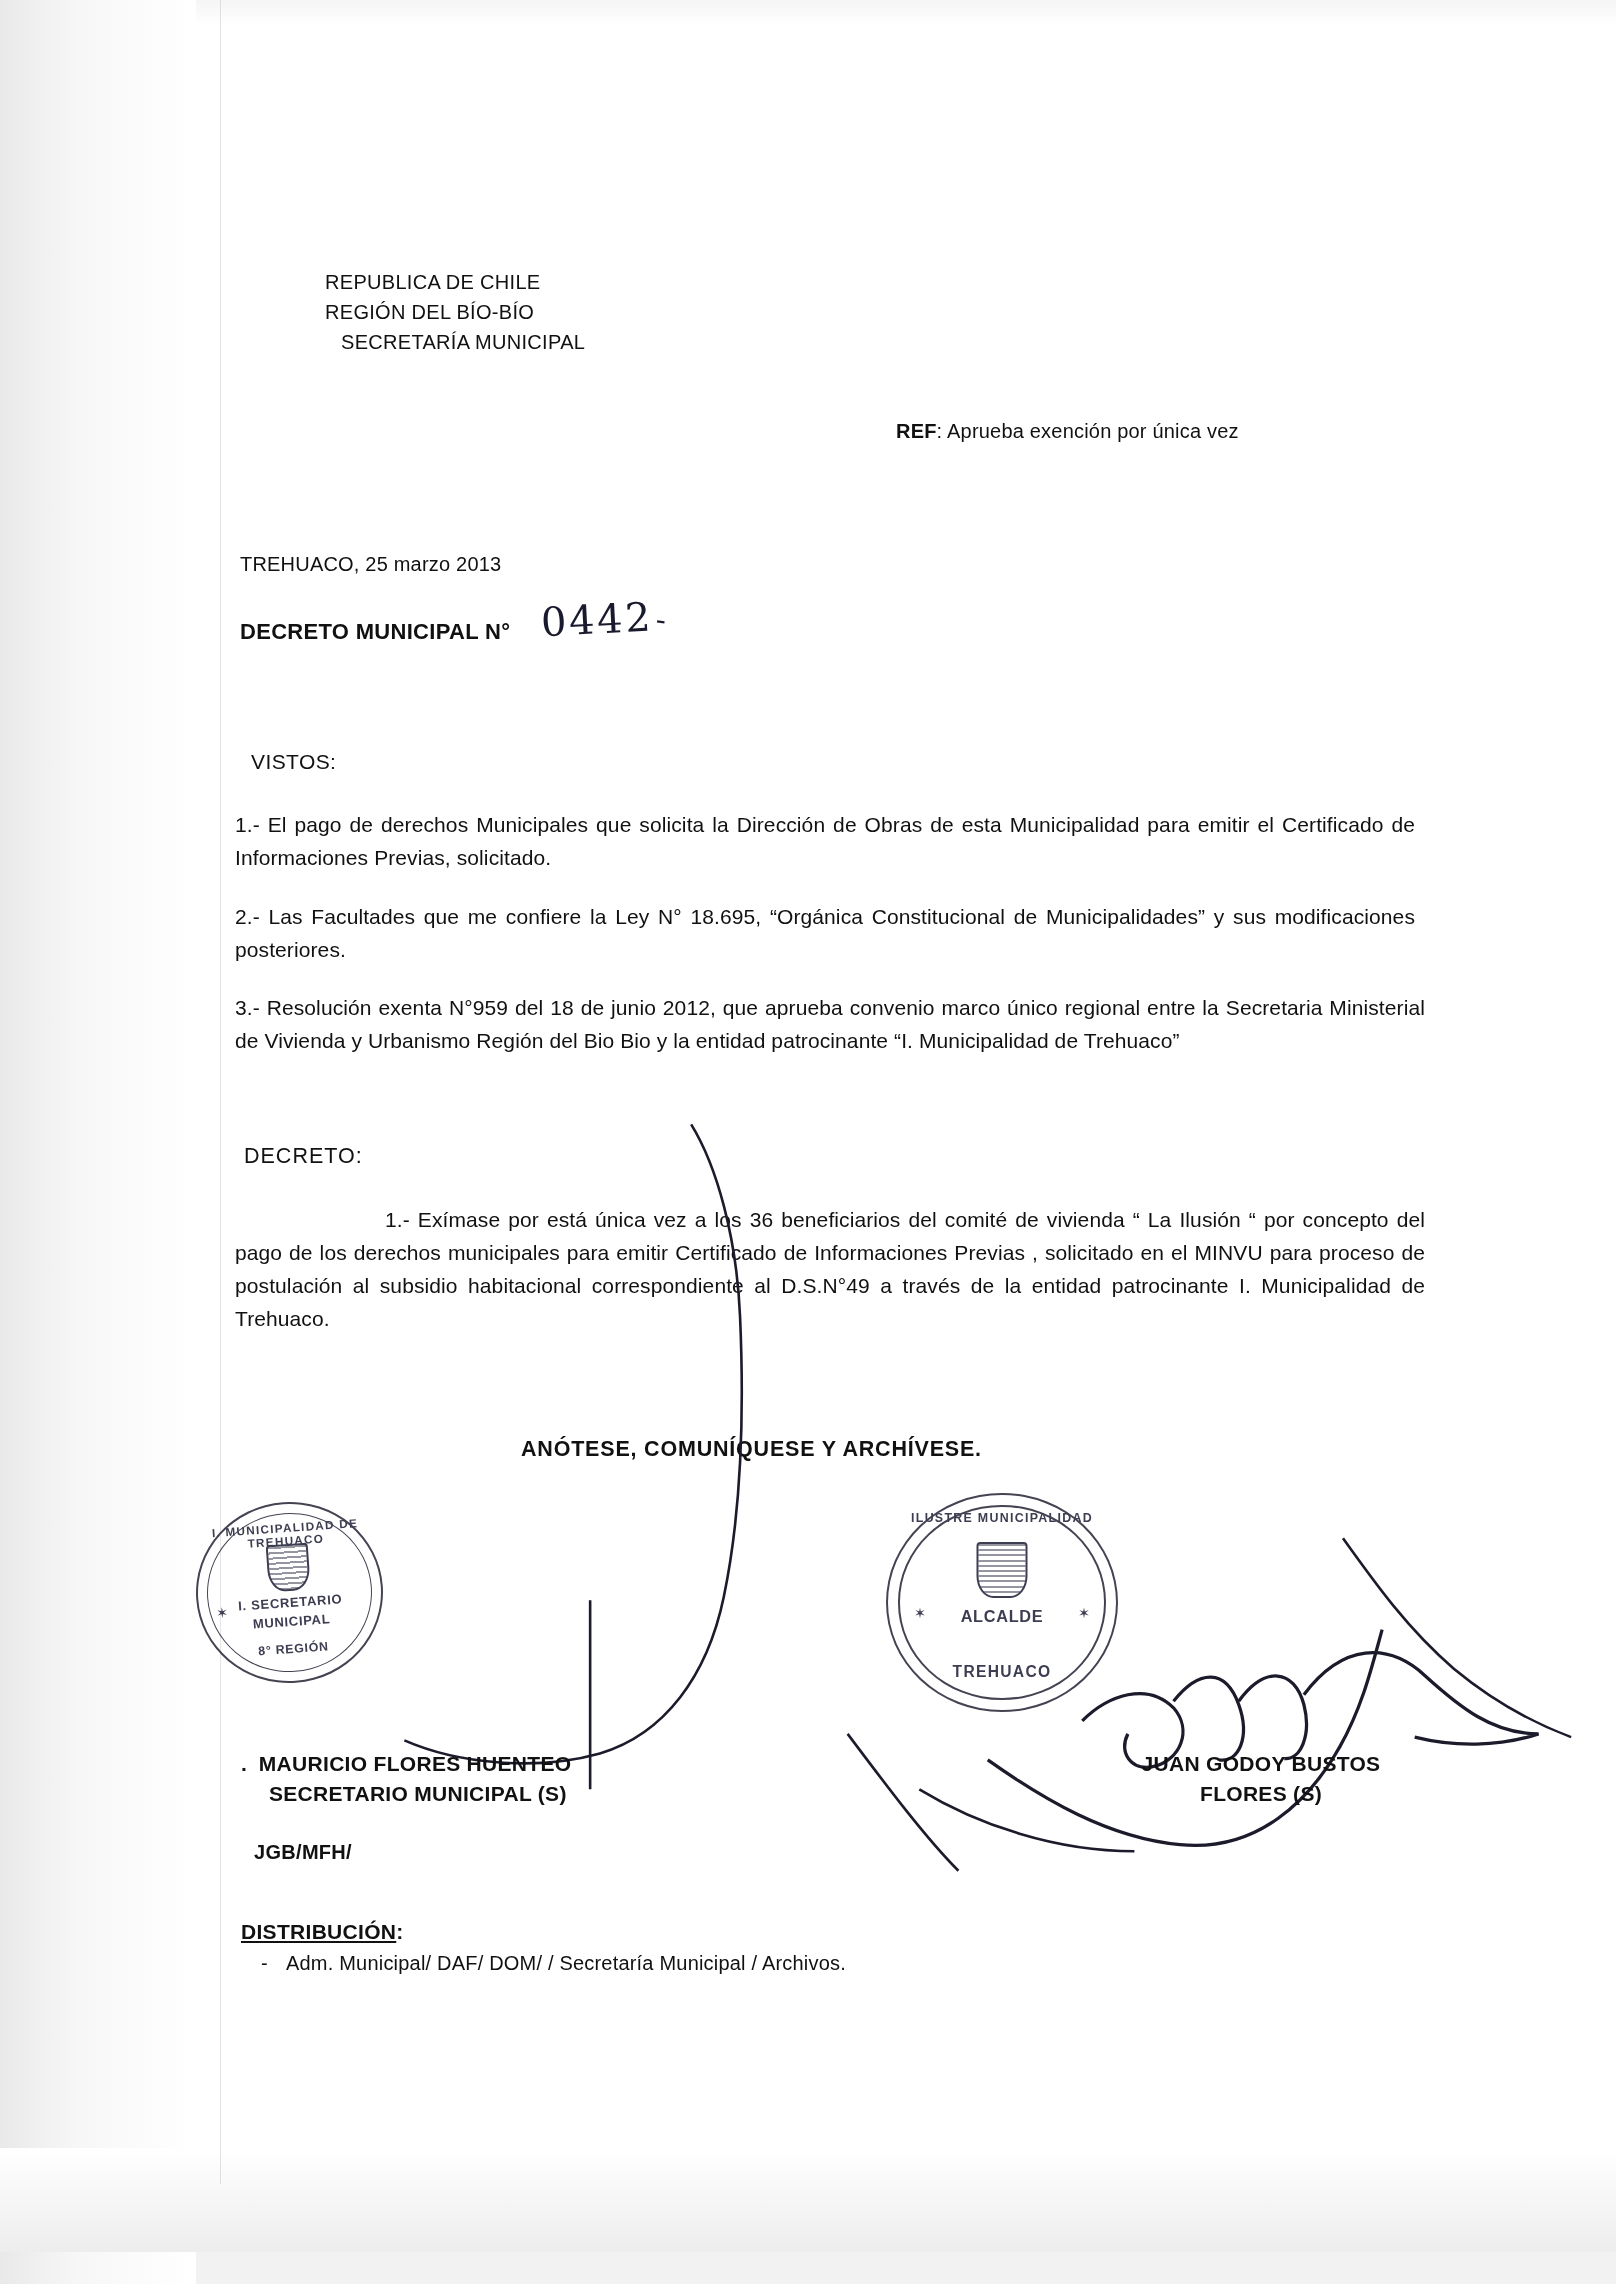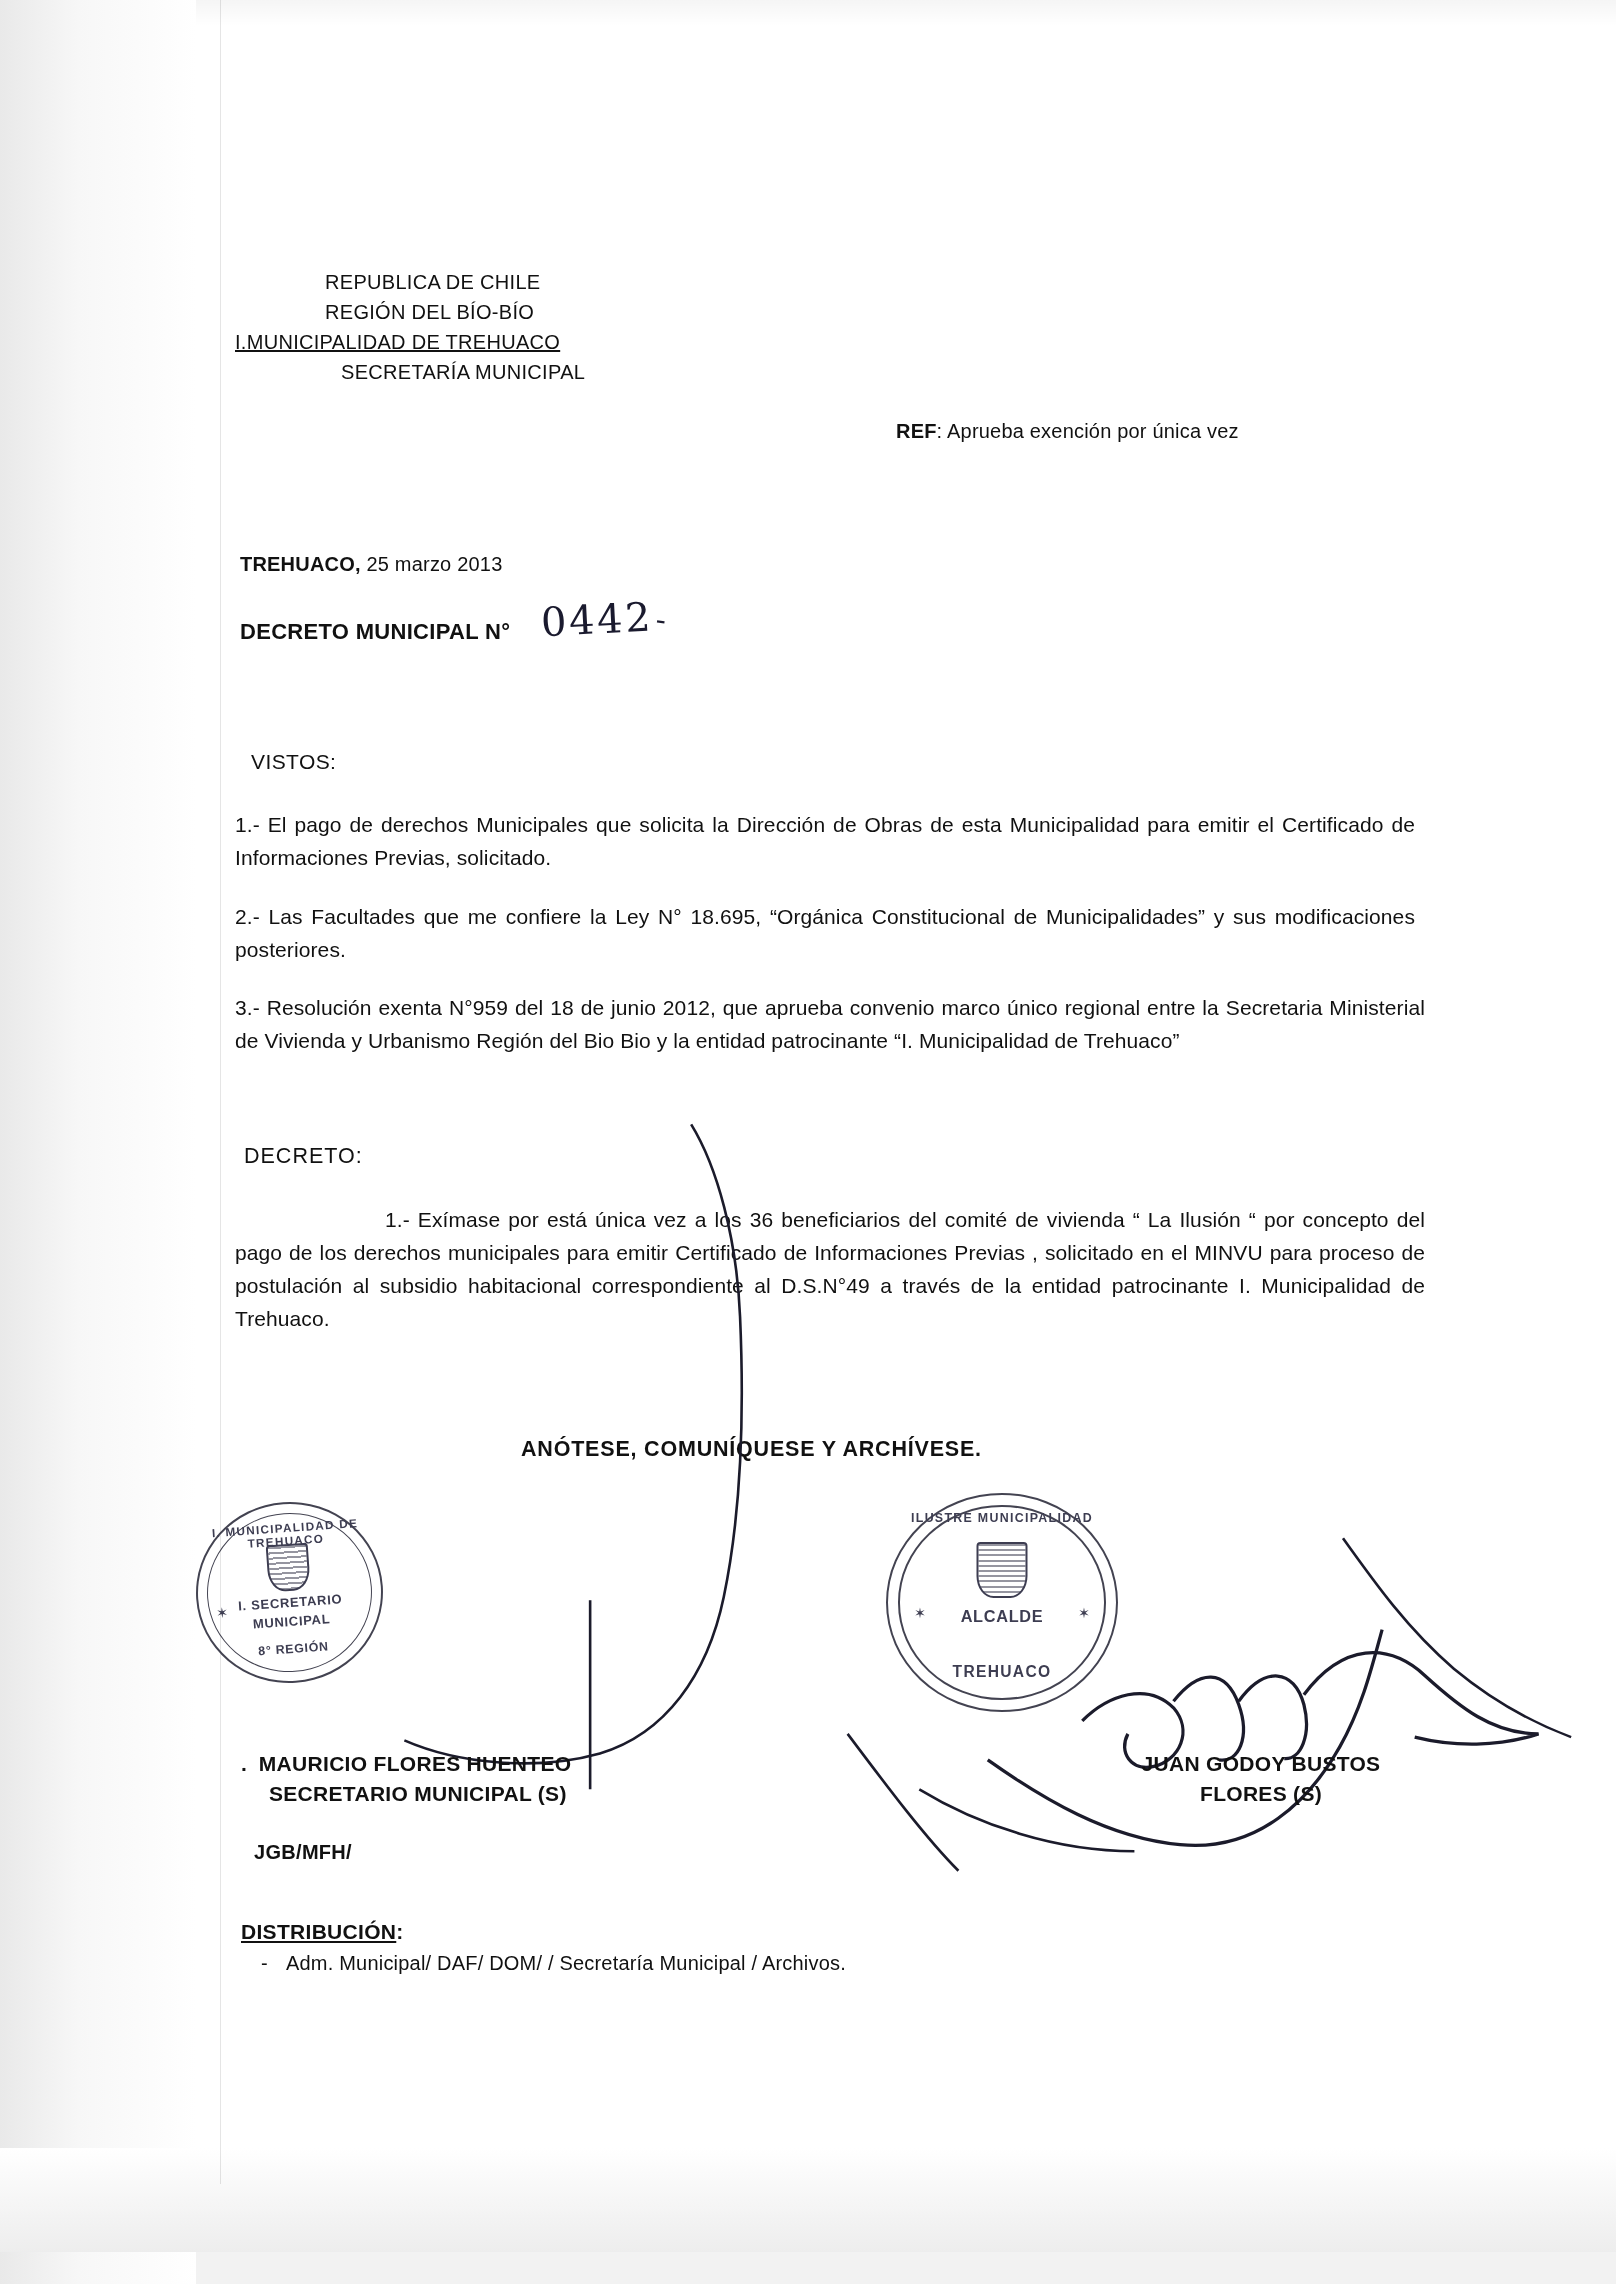"I.MUNICIPALIDAD DE TREHUACO" div.lh-line3 { html: <div>I.MUNICIPALIDAD DE TREHUACO</div> -> none }
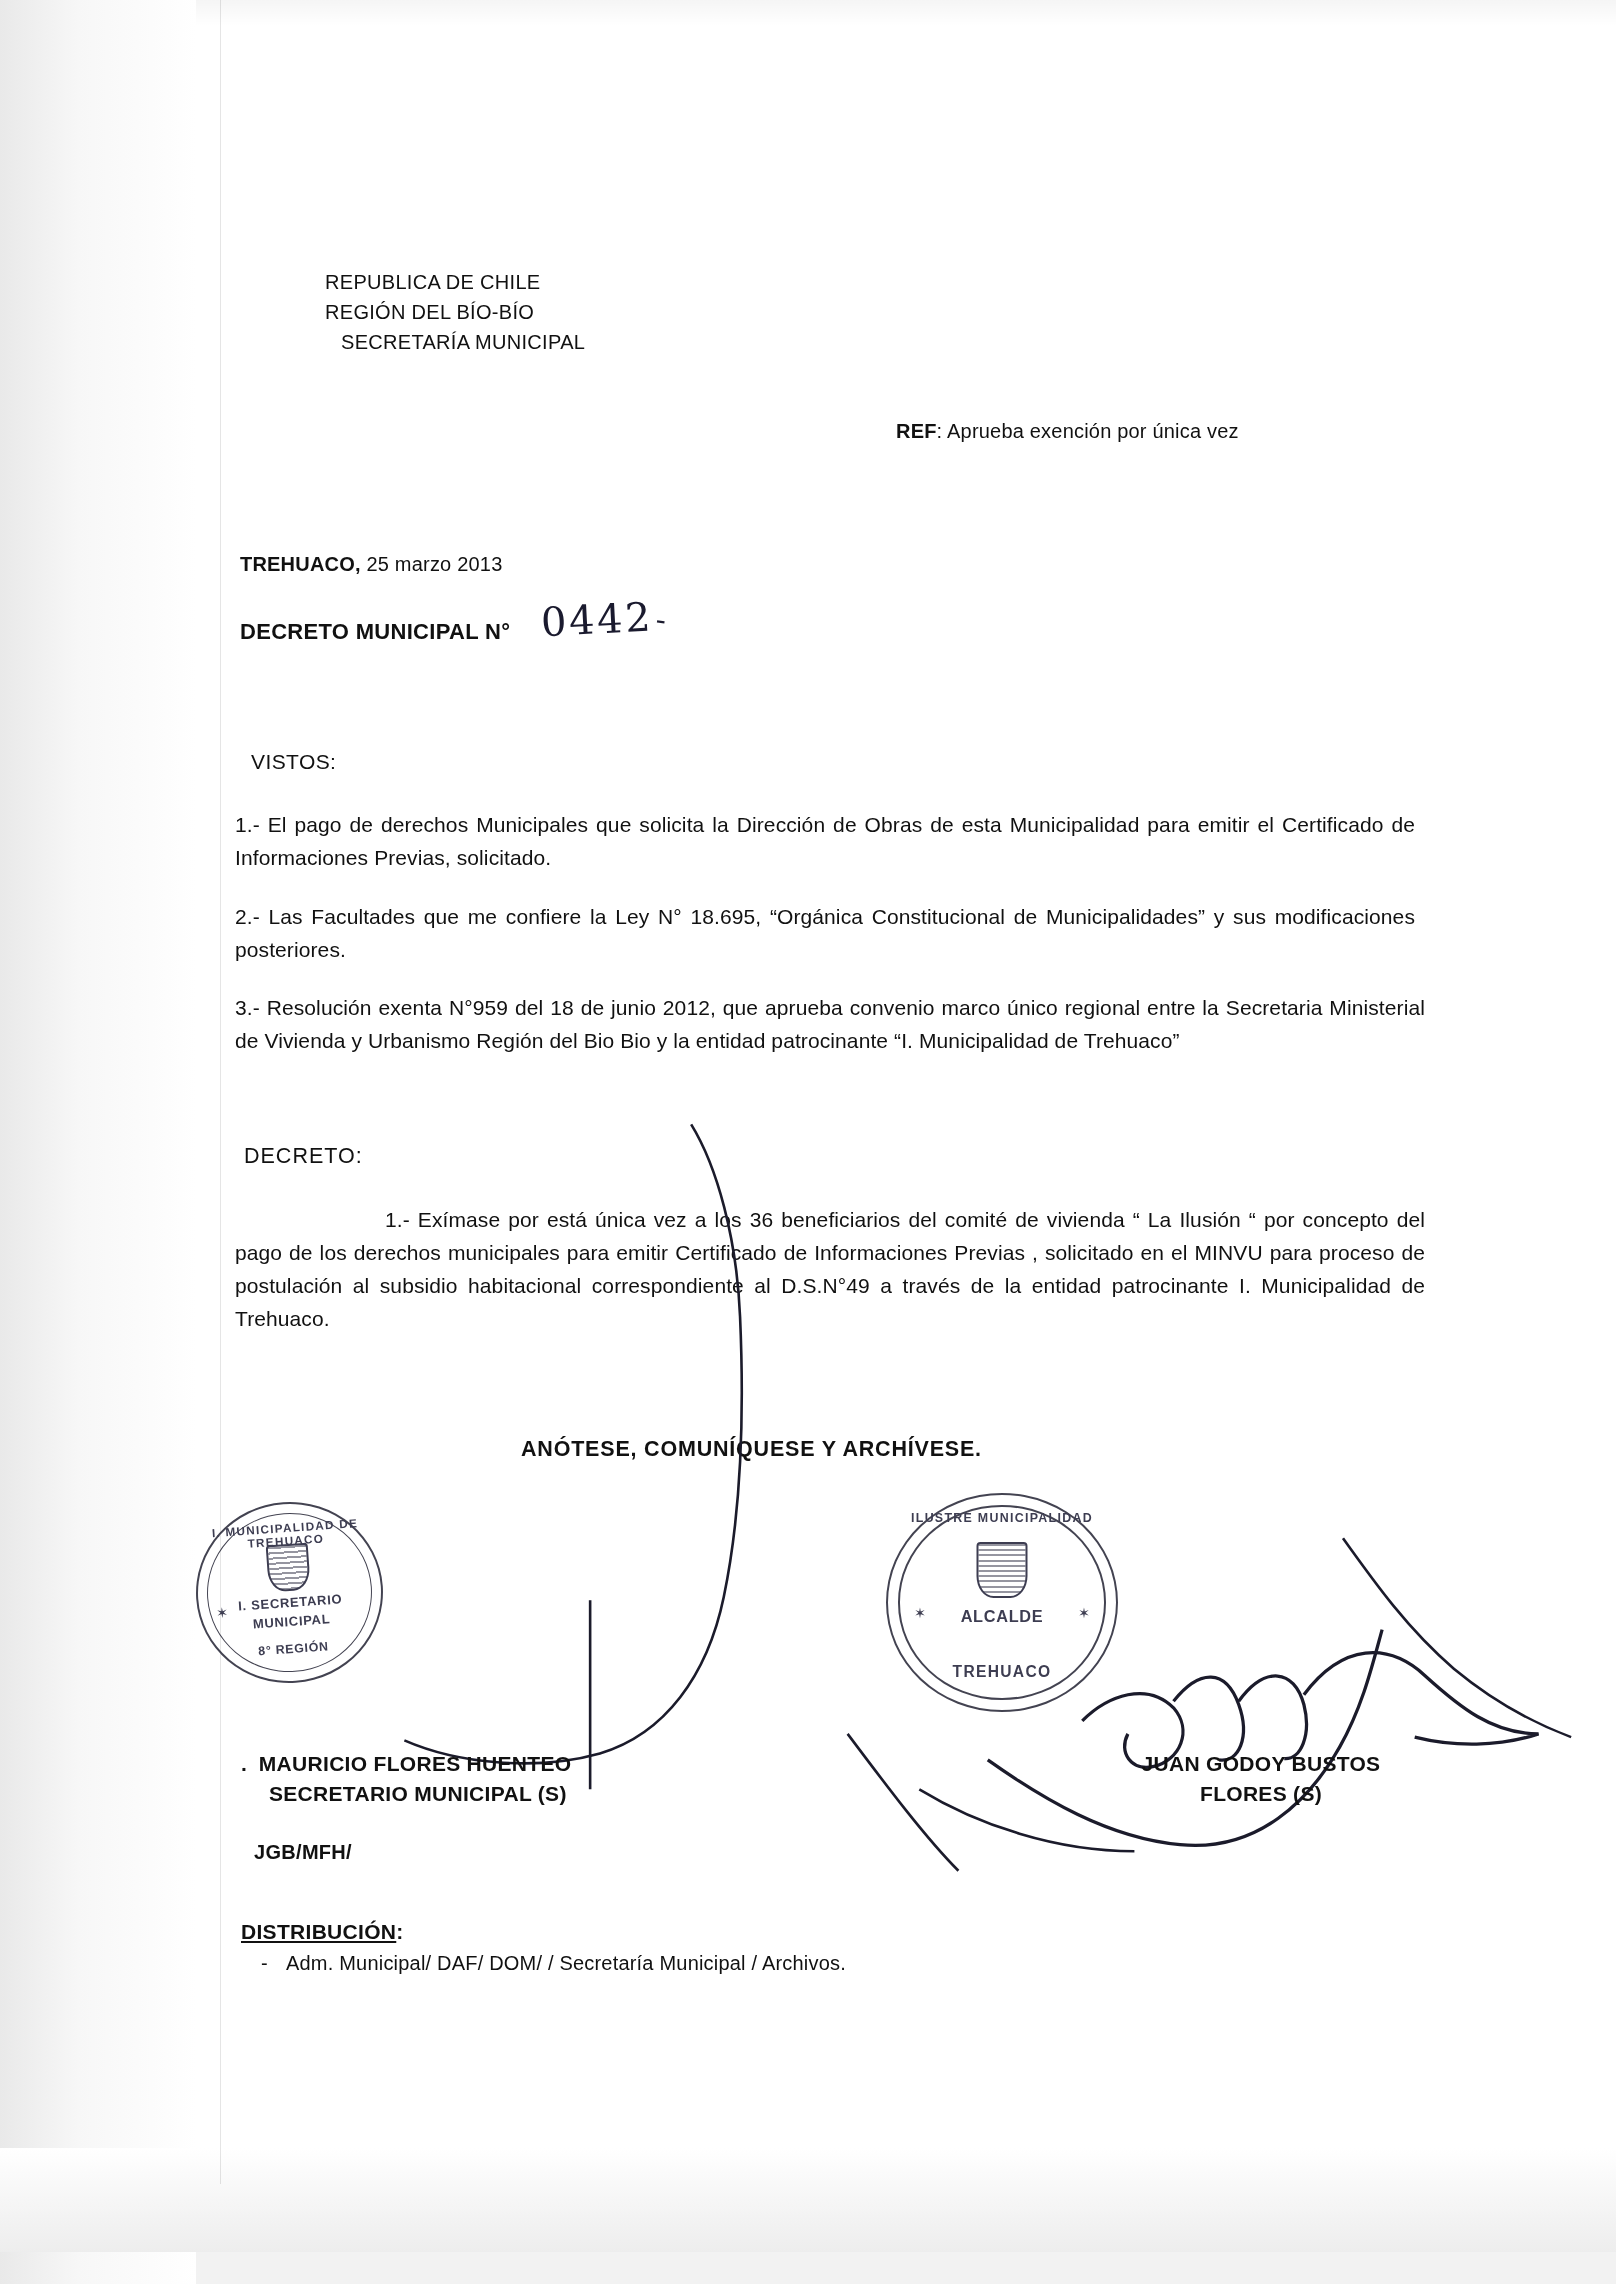"TREHUACO," .city-date .city { font-weight: bold -> normal }
